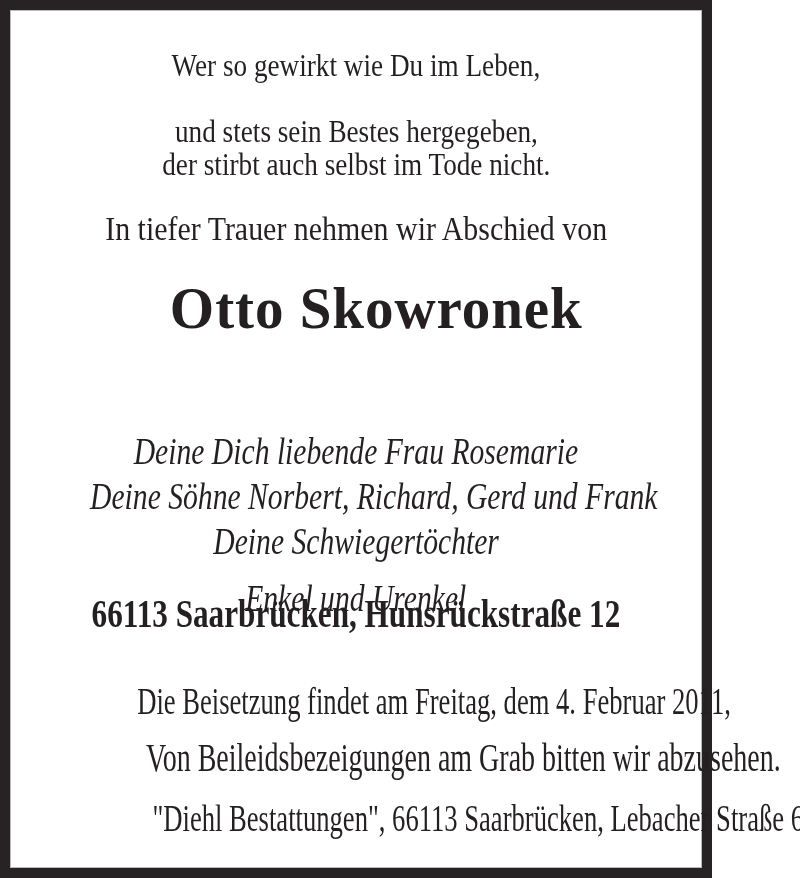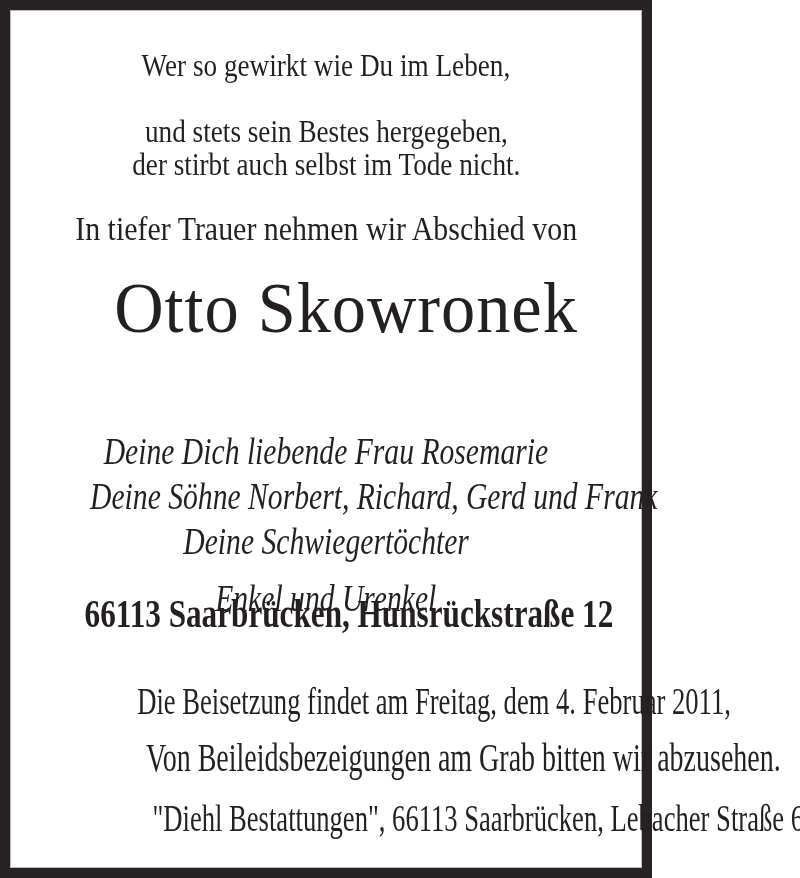"Wer so gewirkt wie Du" .sheet { width: 652px -> 712px }
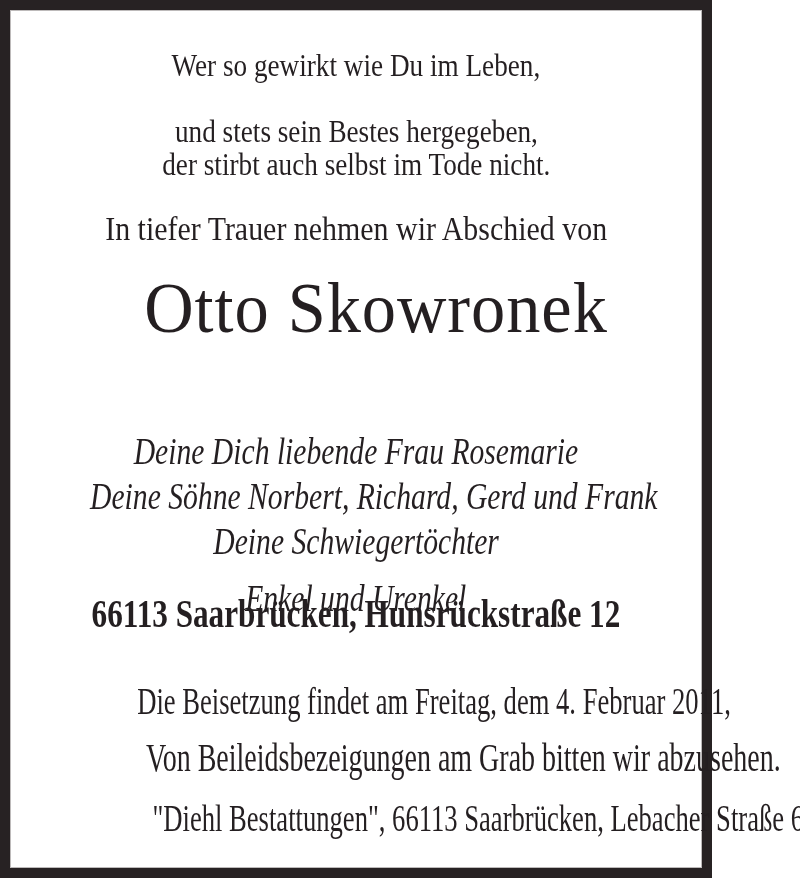"Otto Skowronek" .name { font-size: 72px -> 60px; font-weight: 400 -> 700 }
